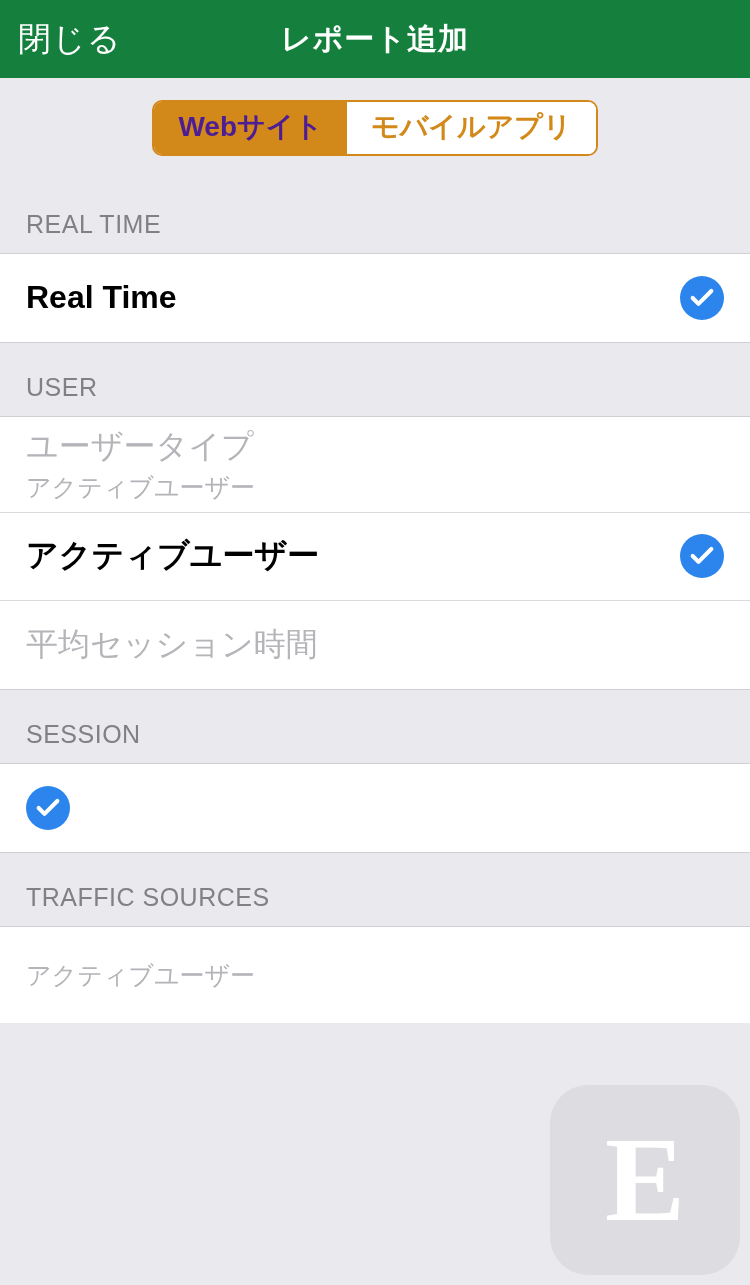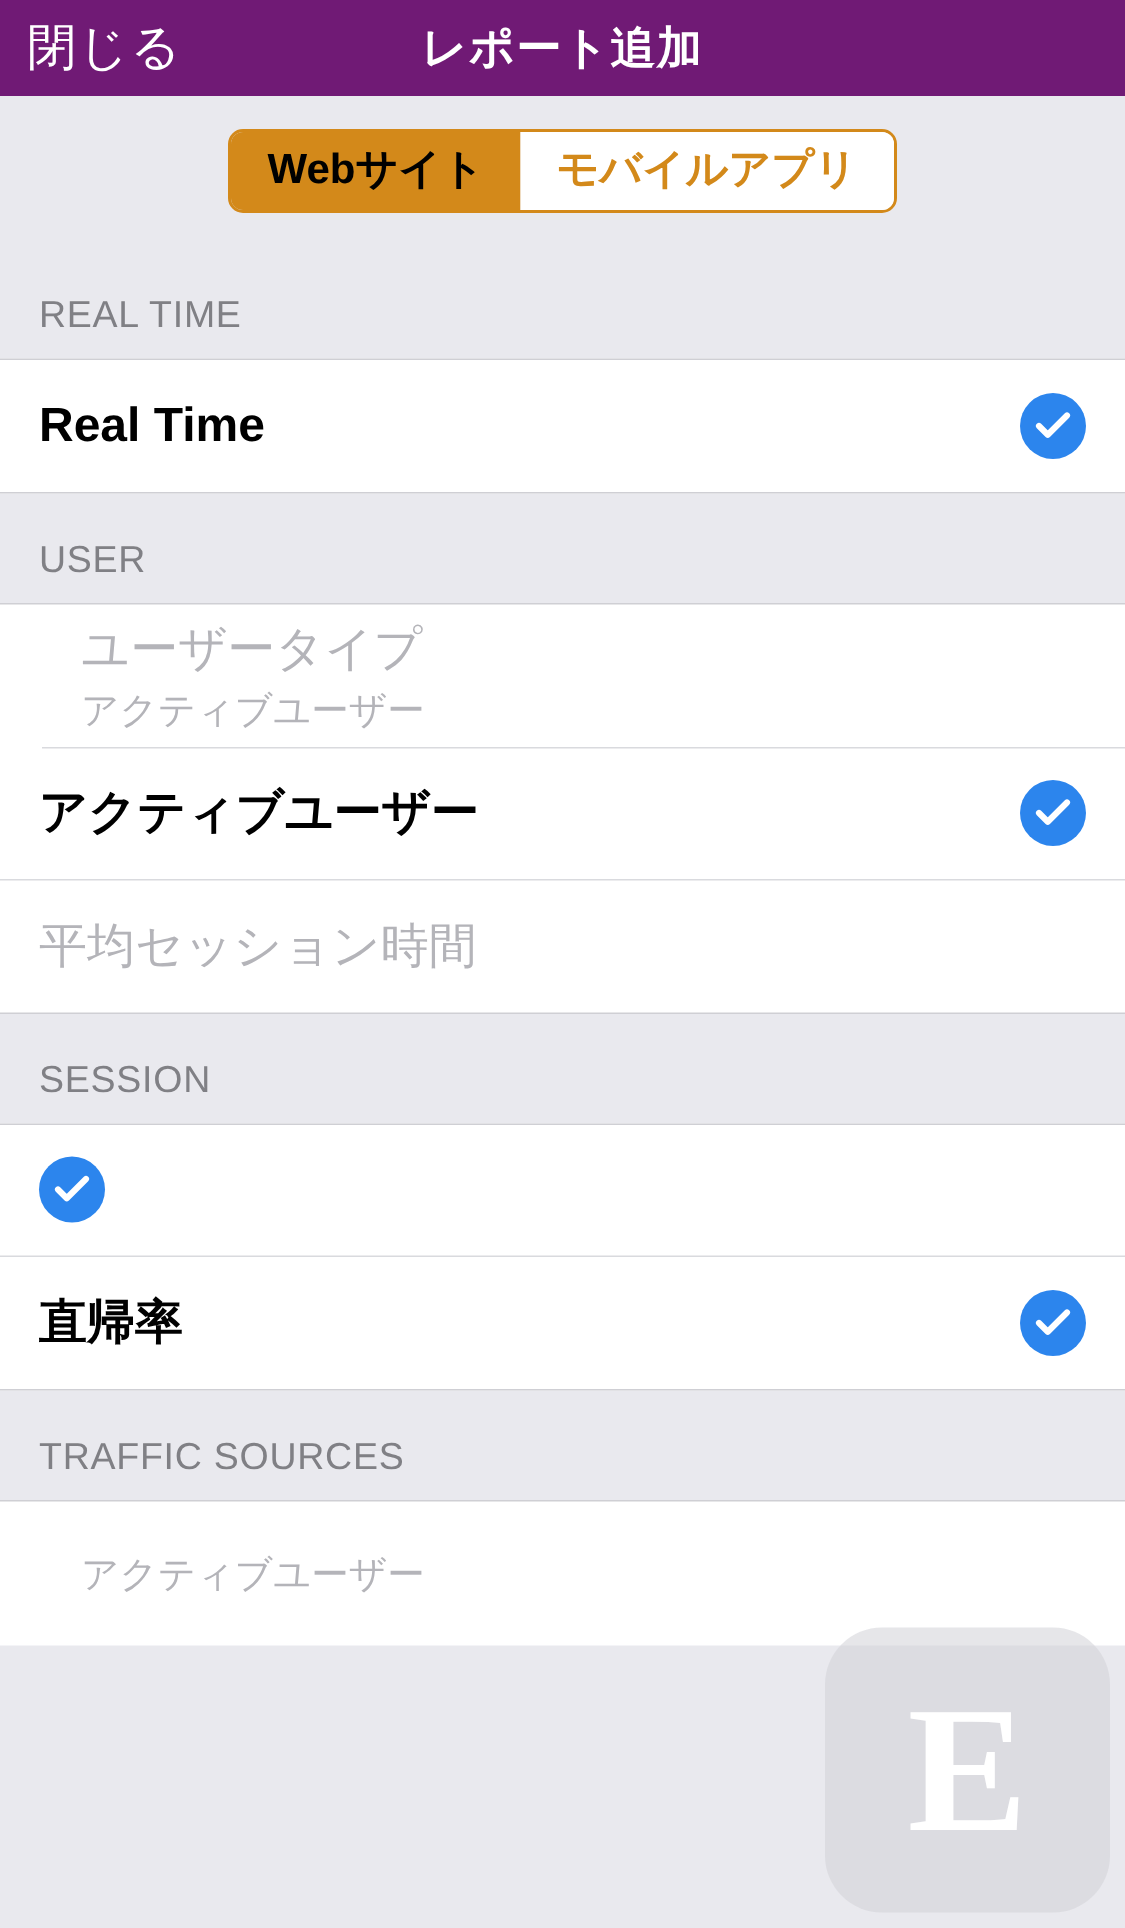"閉じる" .navbar { background: #701a75 -> #15803d; height: 64px -> 78px }
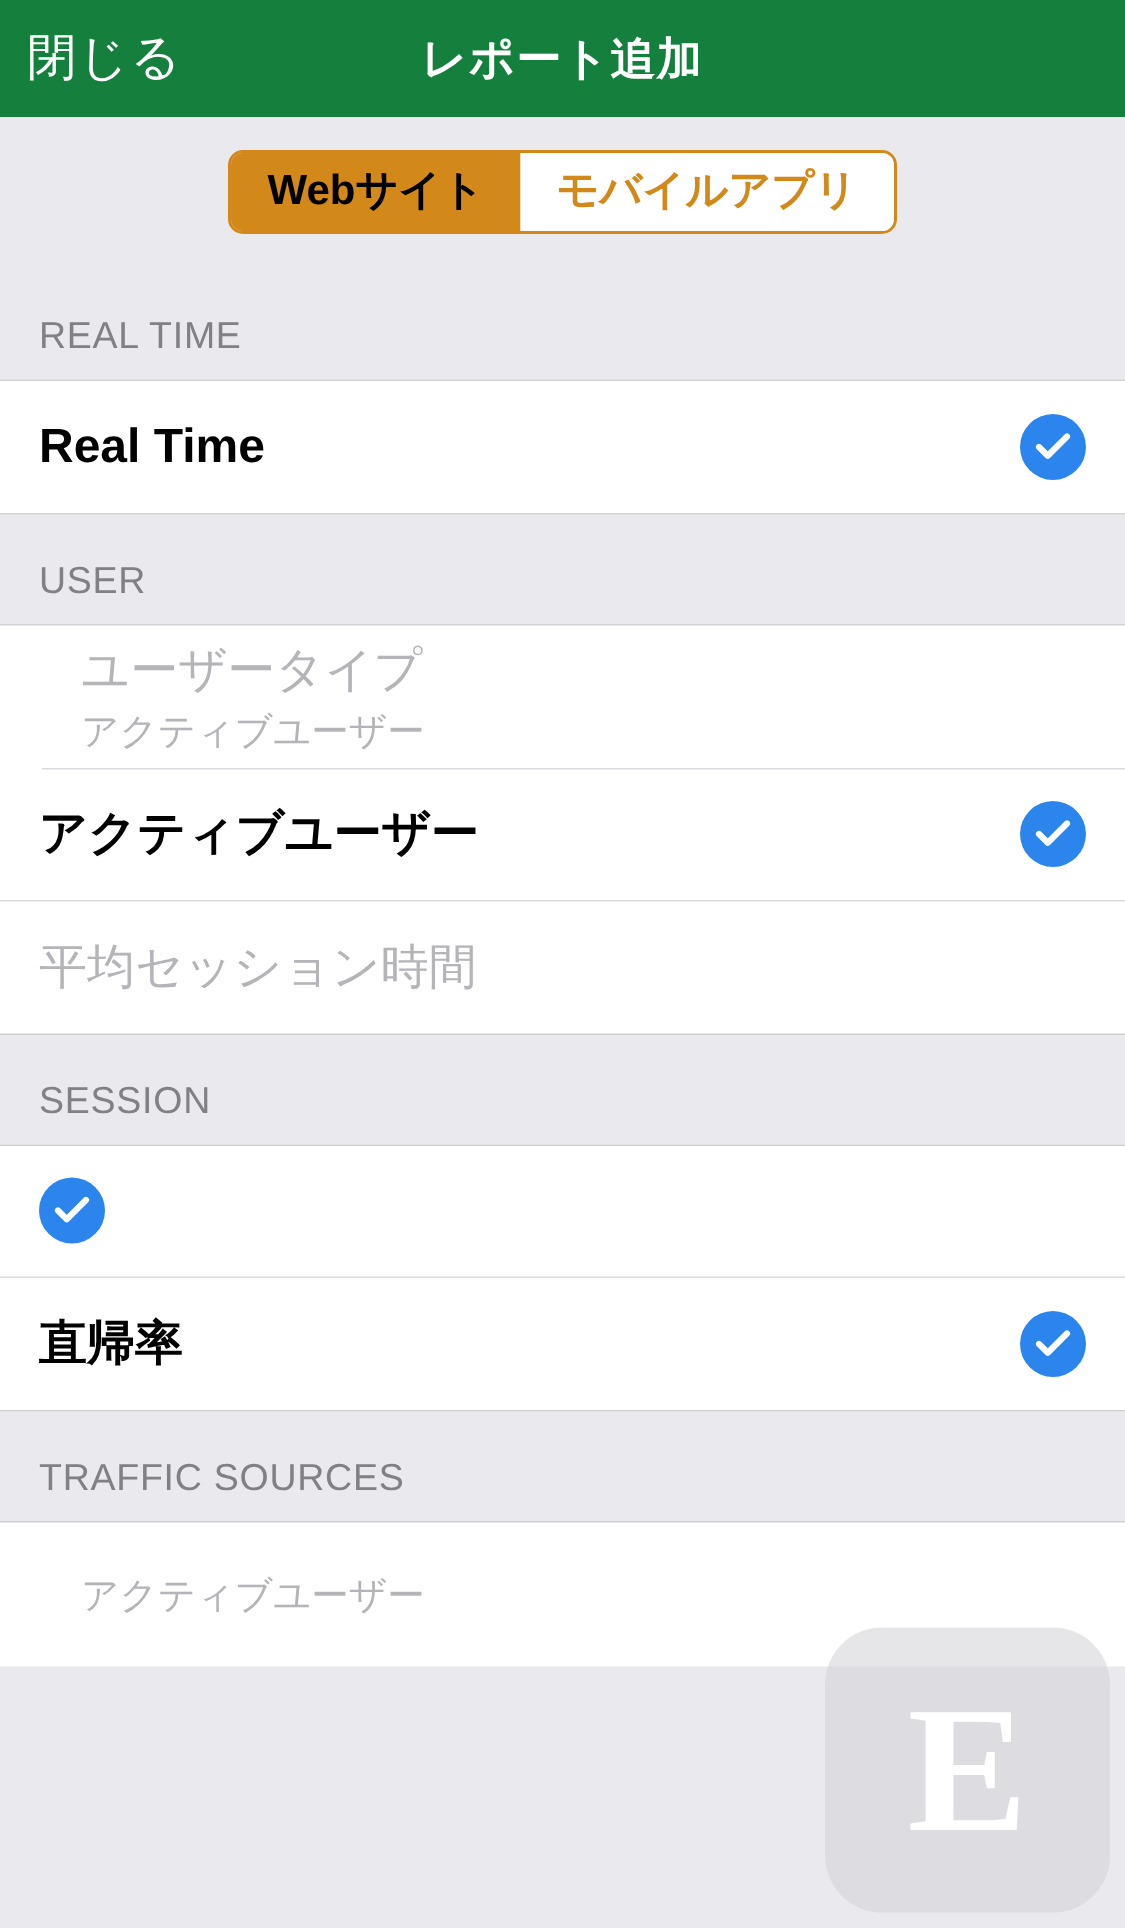"Webサイト" .seg .opt.active { color: #000000 -> #4c1d95 }
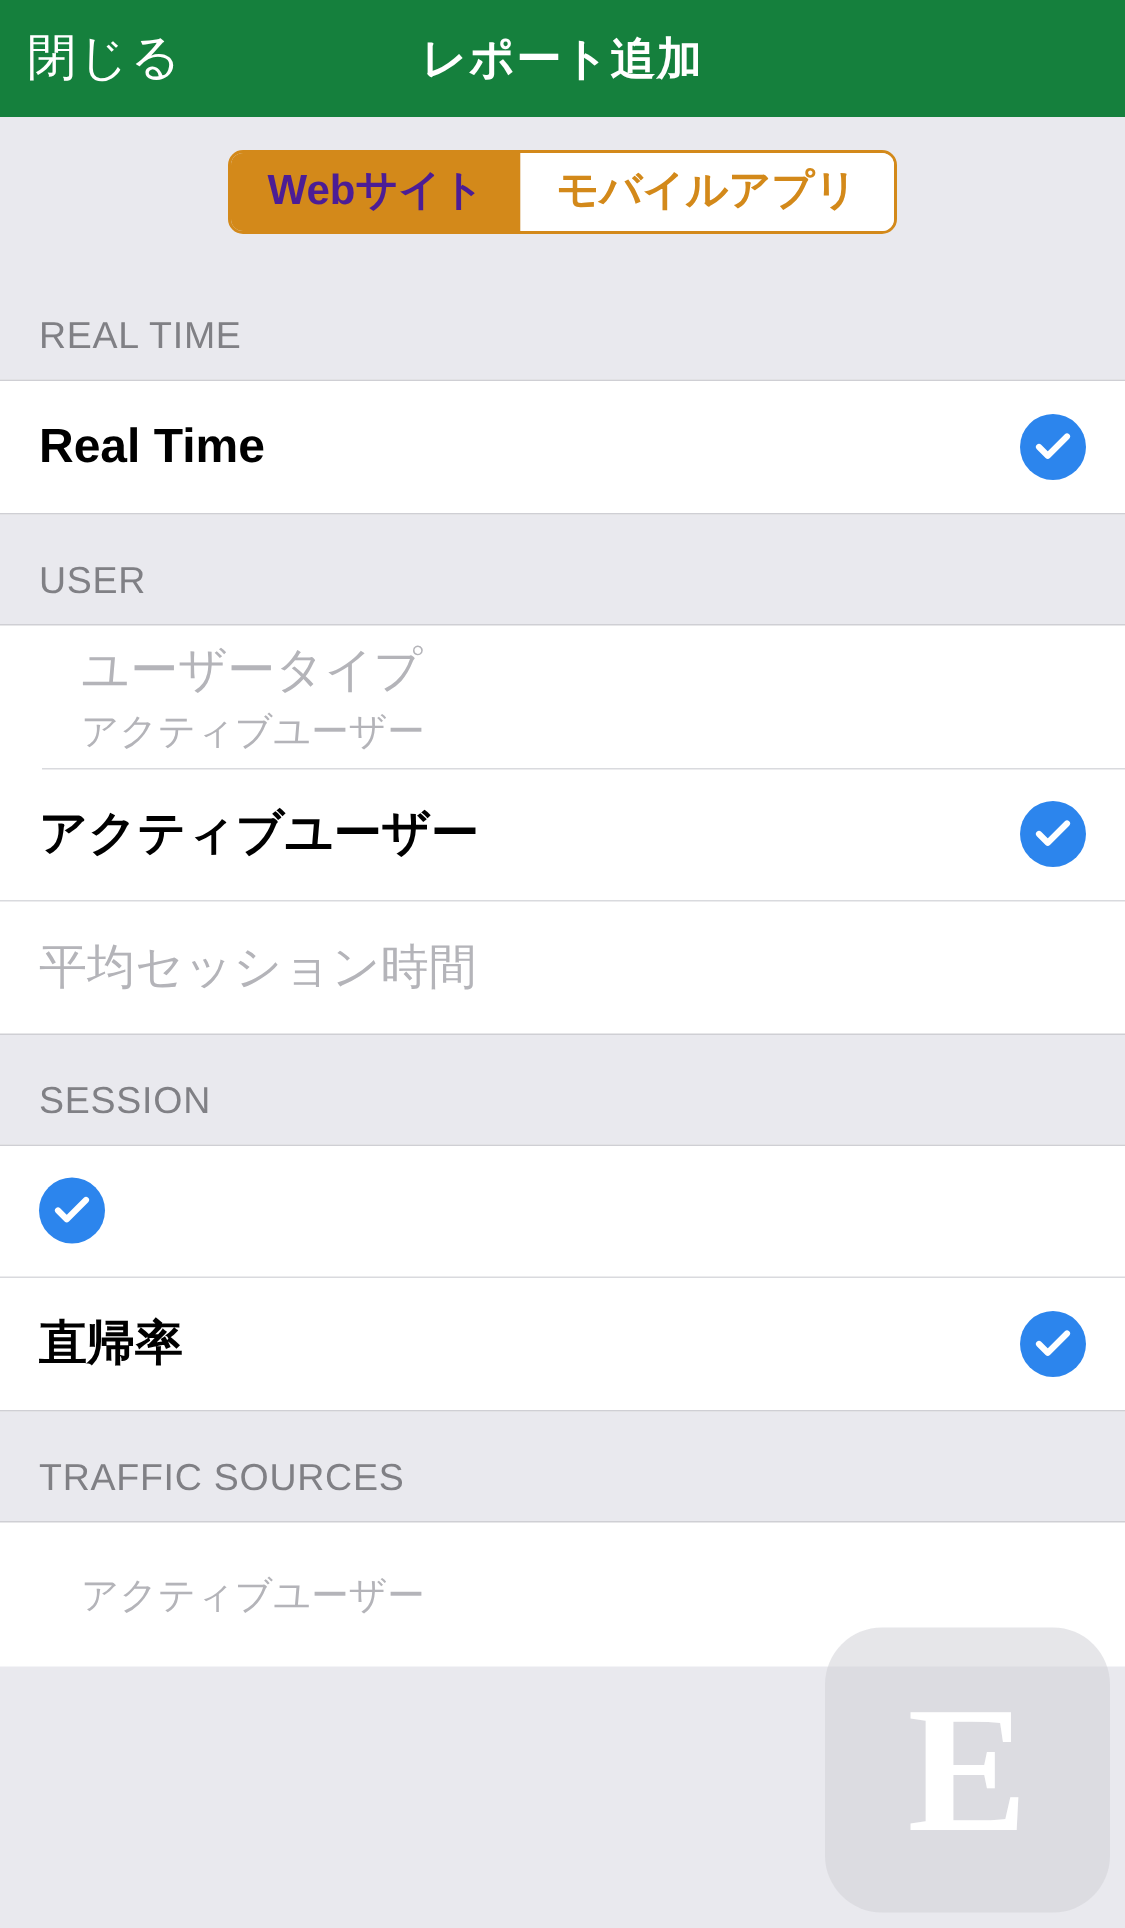"ユーザータイプ" .row.tall { margin-left: 28px -> none }
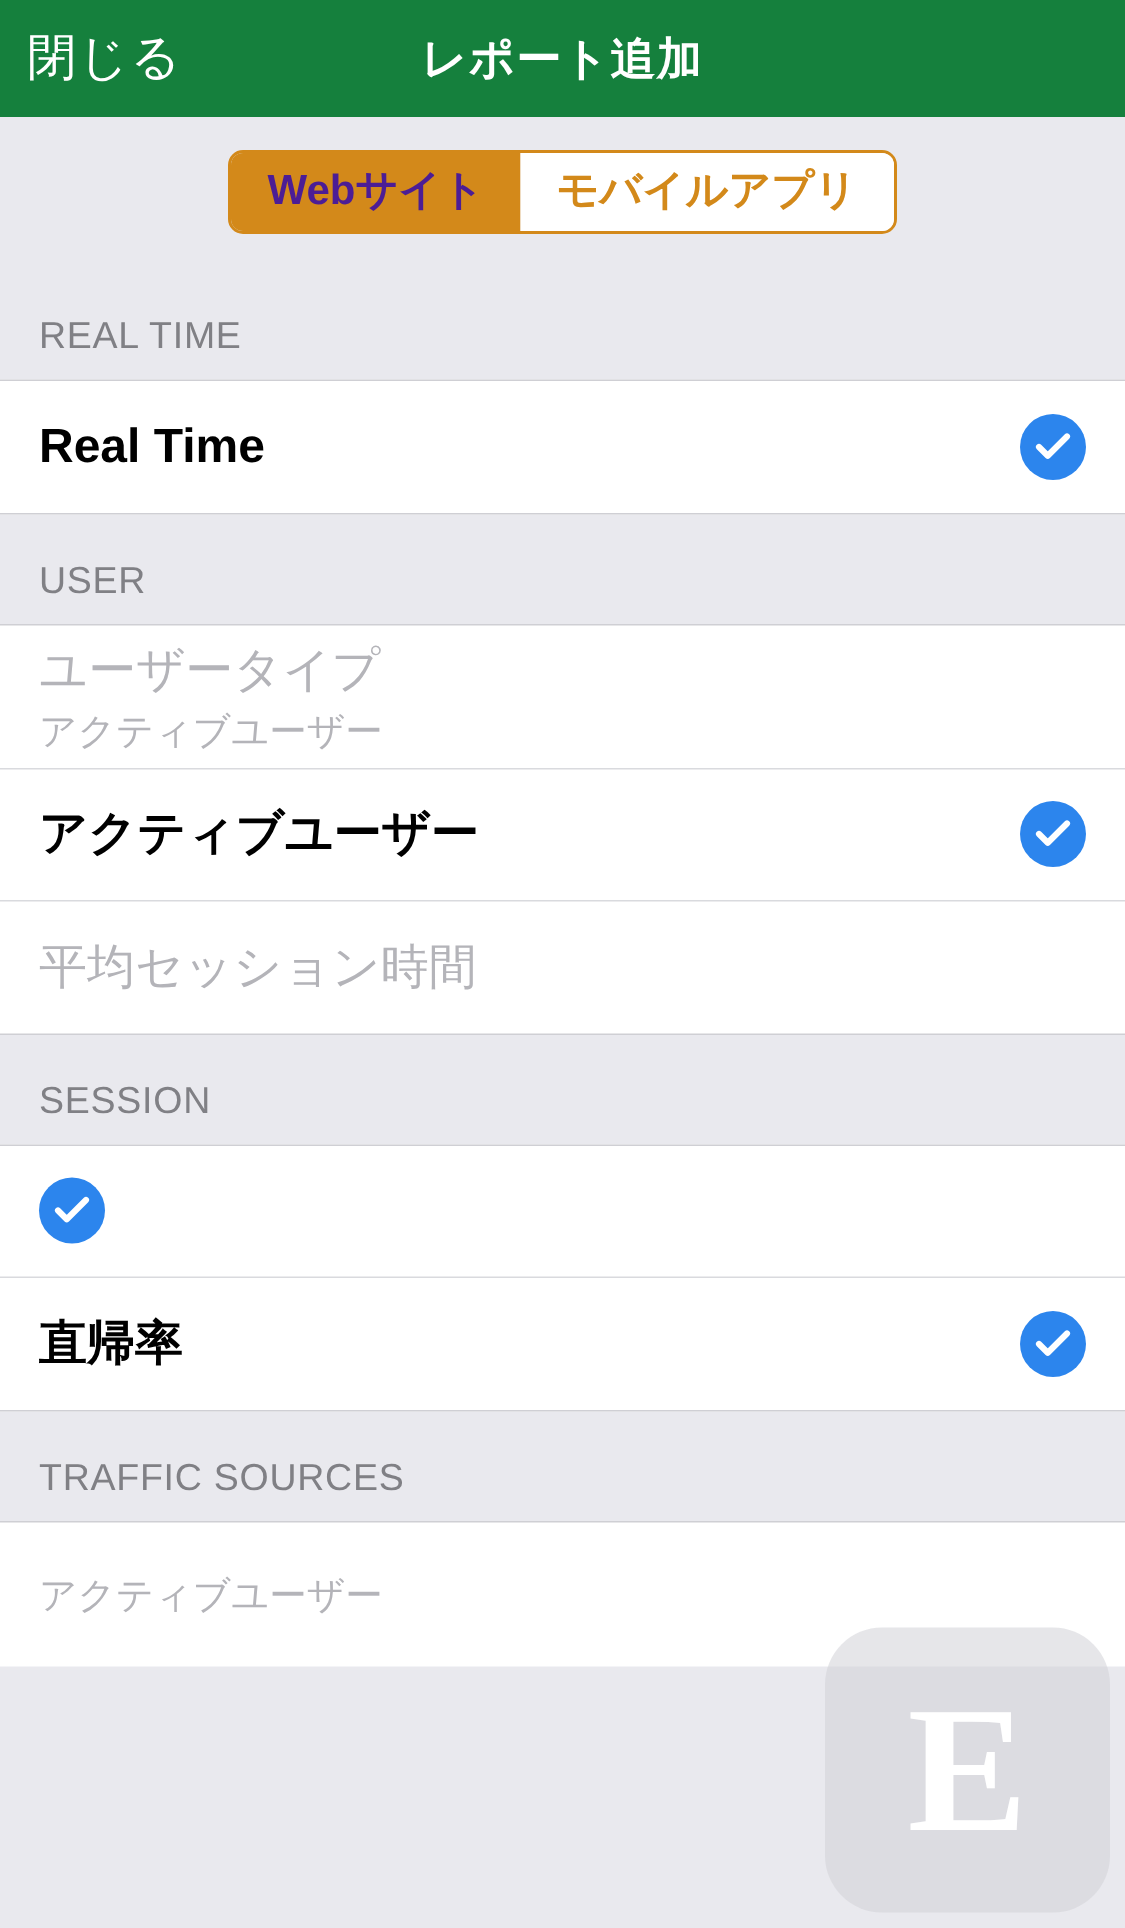"直帰率" div.row { html: <div> <div> <div>直帰率</div> </div> <div> <svg> <path></path> </svg> </div> </div> -> none }
